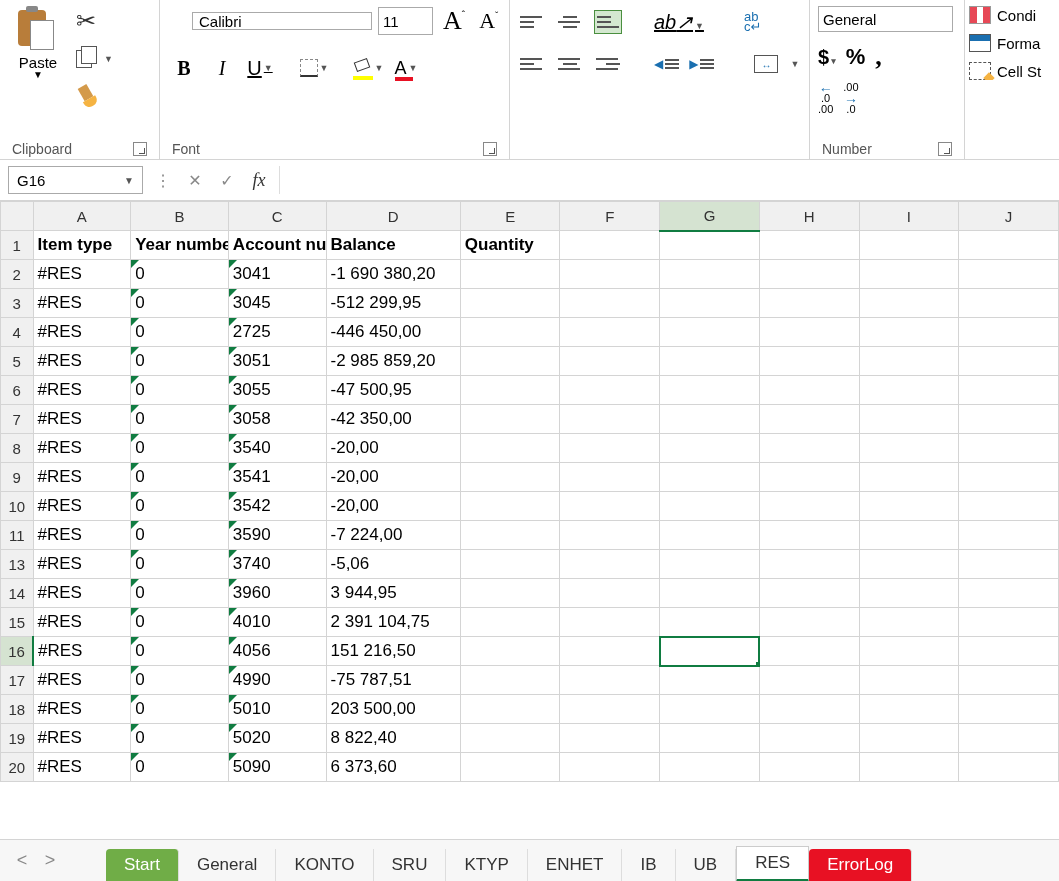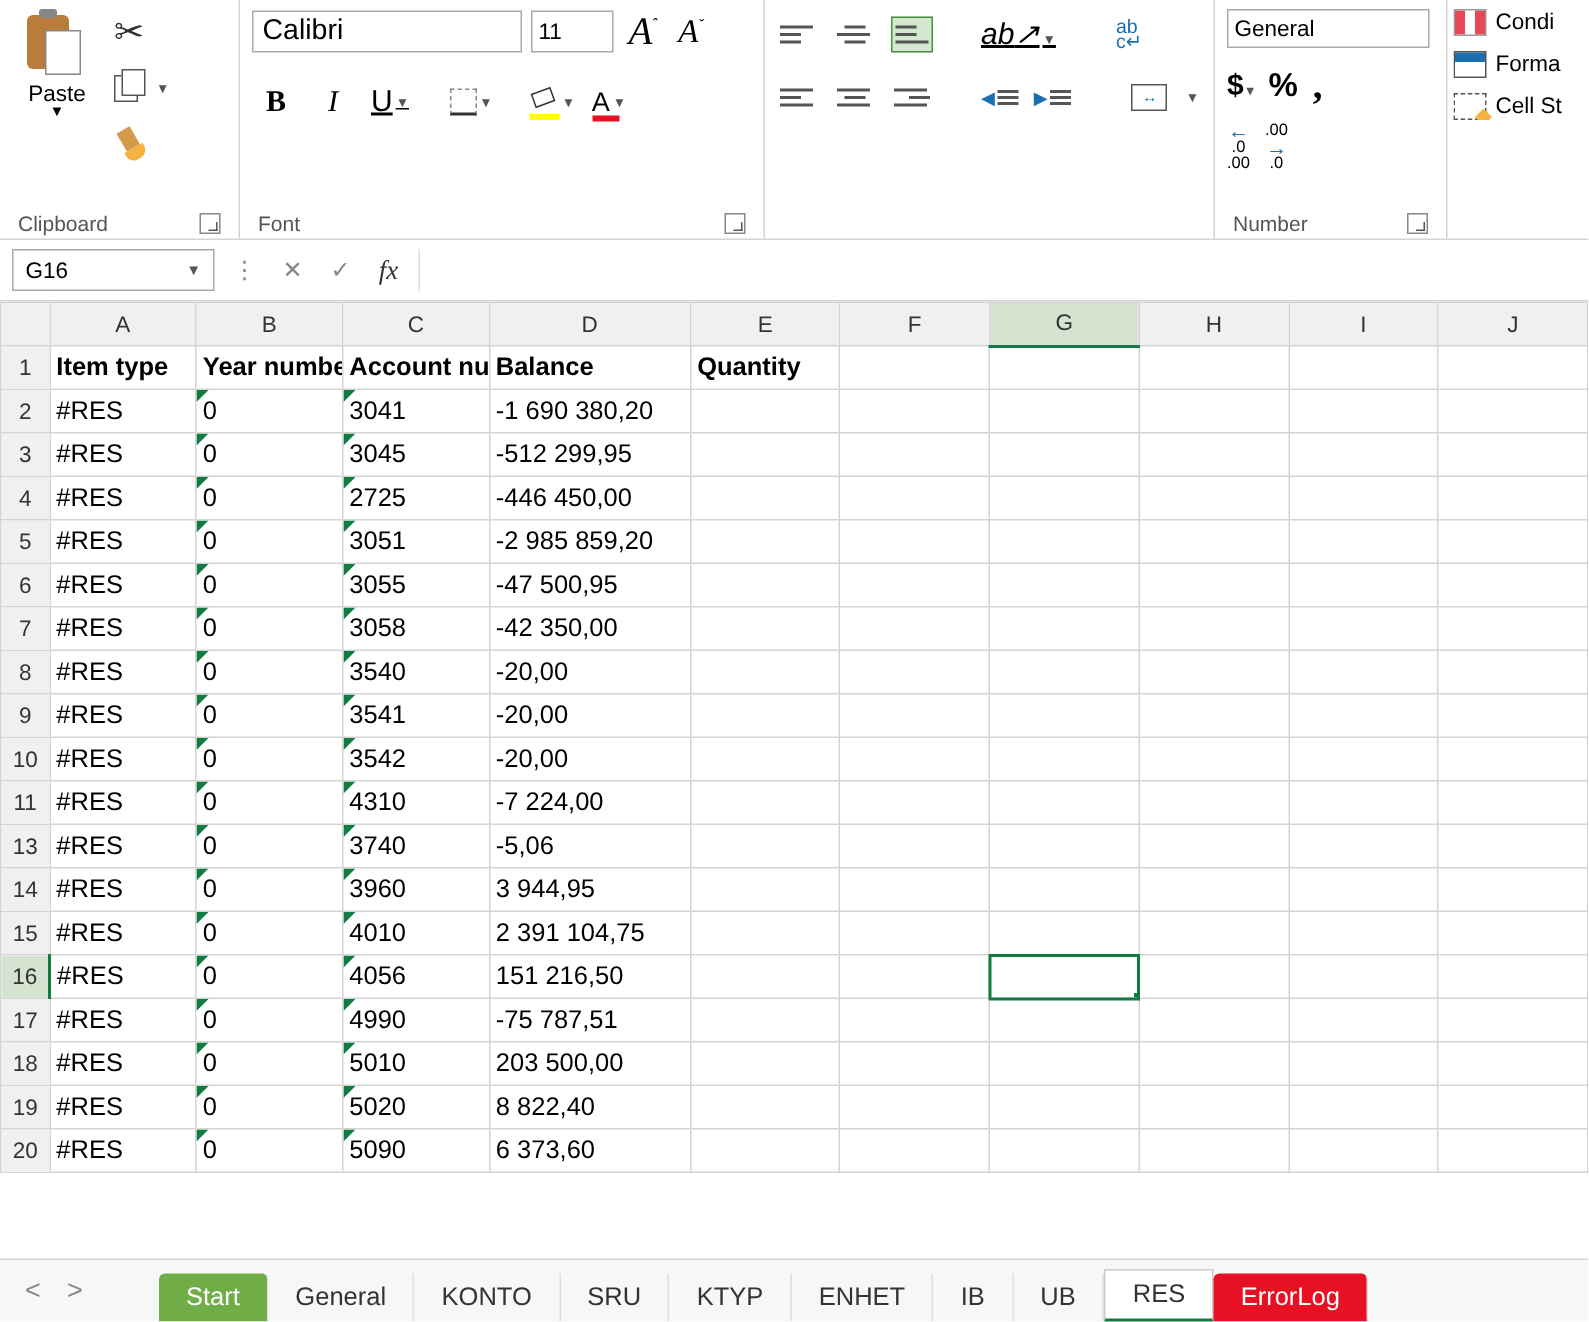"Calibri" .font-select { font-size: 19px -> 15px; height: 28px -> 18px; margin-left: none -> 24px }
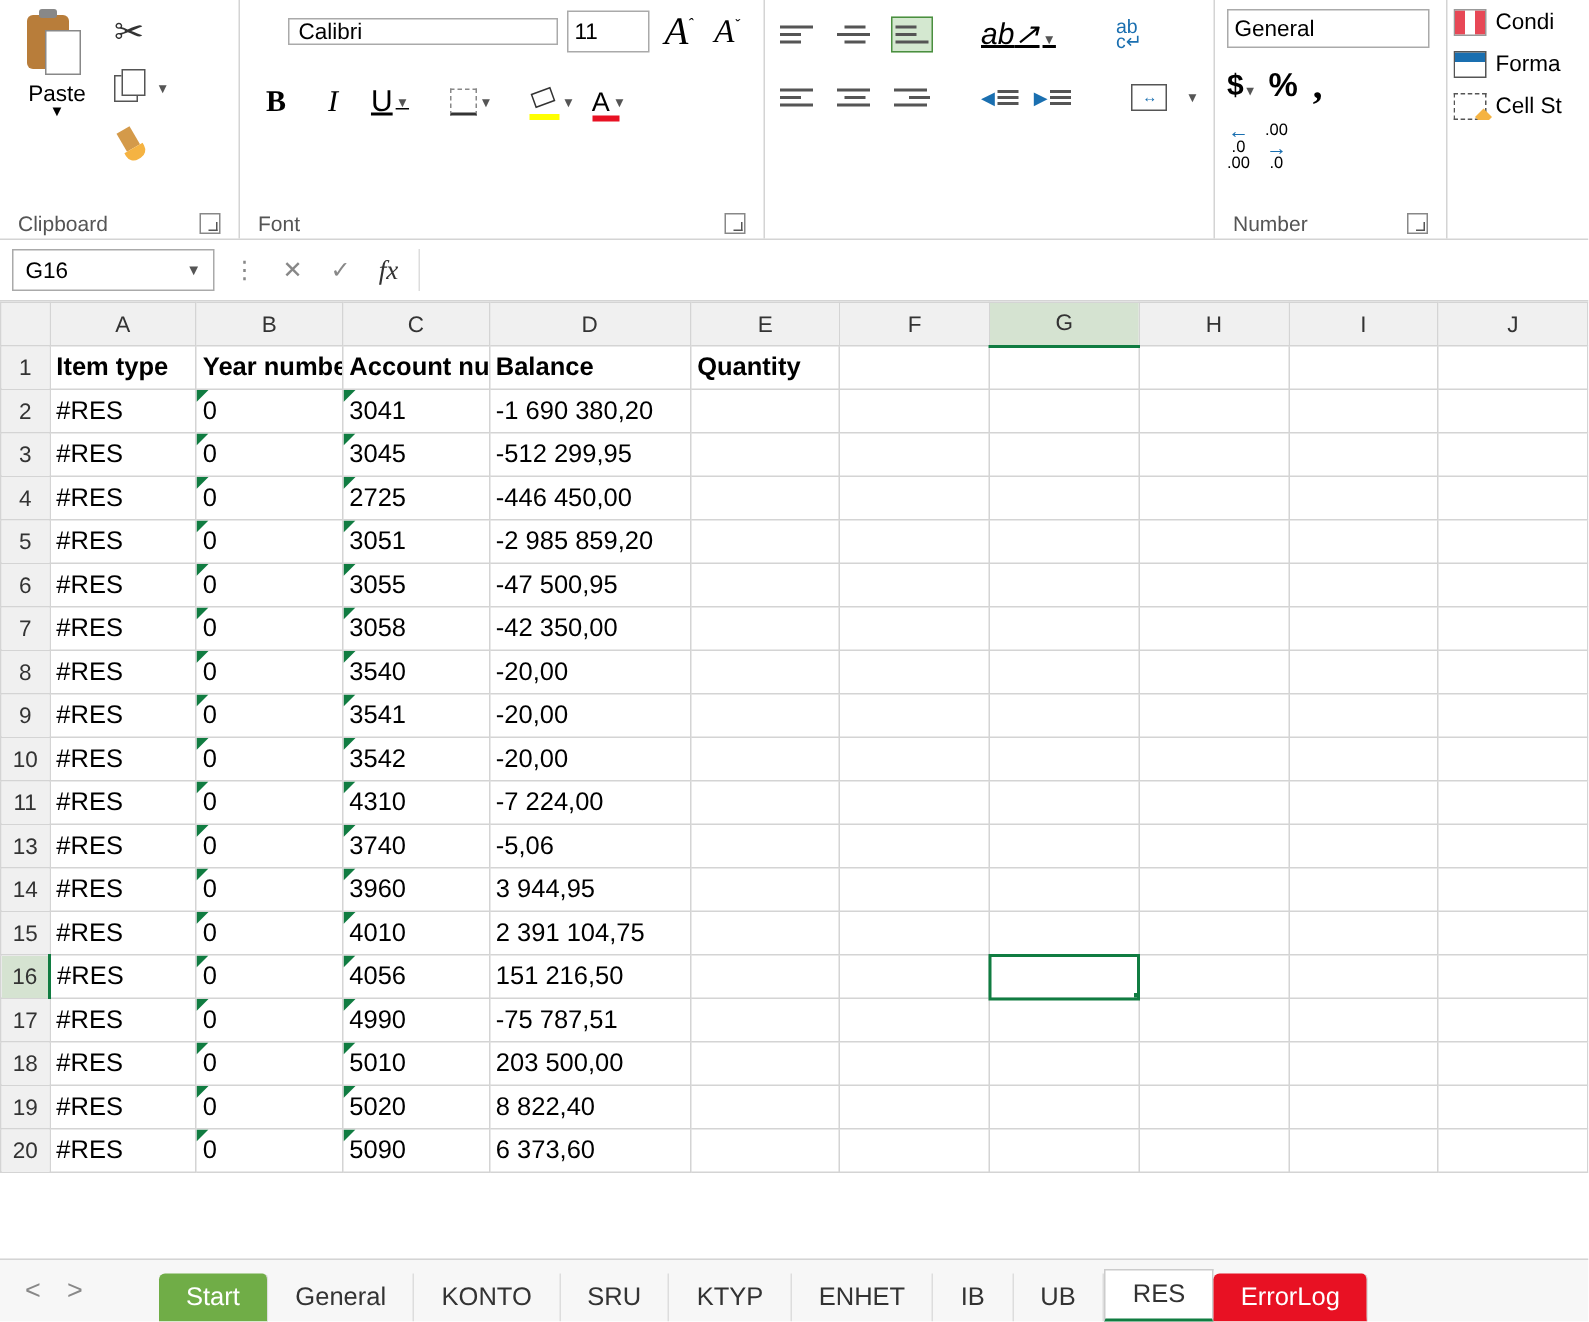"Aˆ" .aa-btn { font-style: italic -> none }
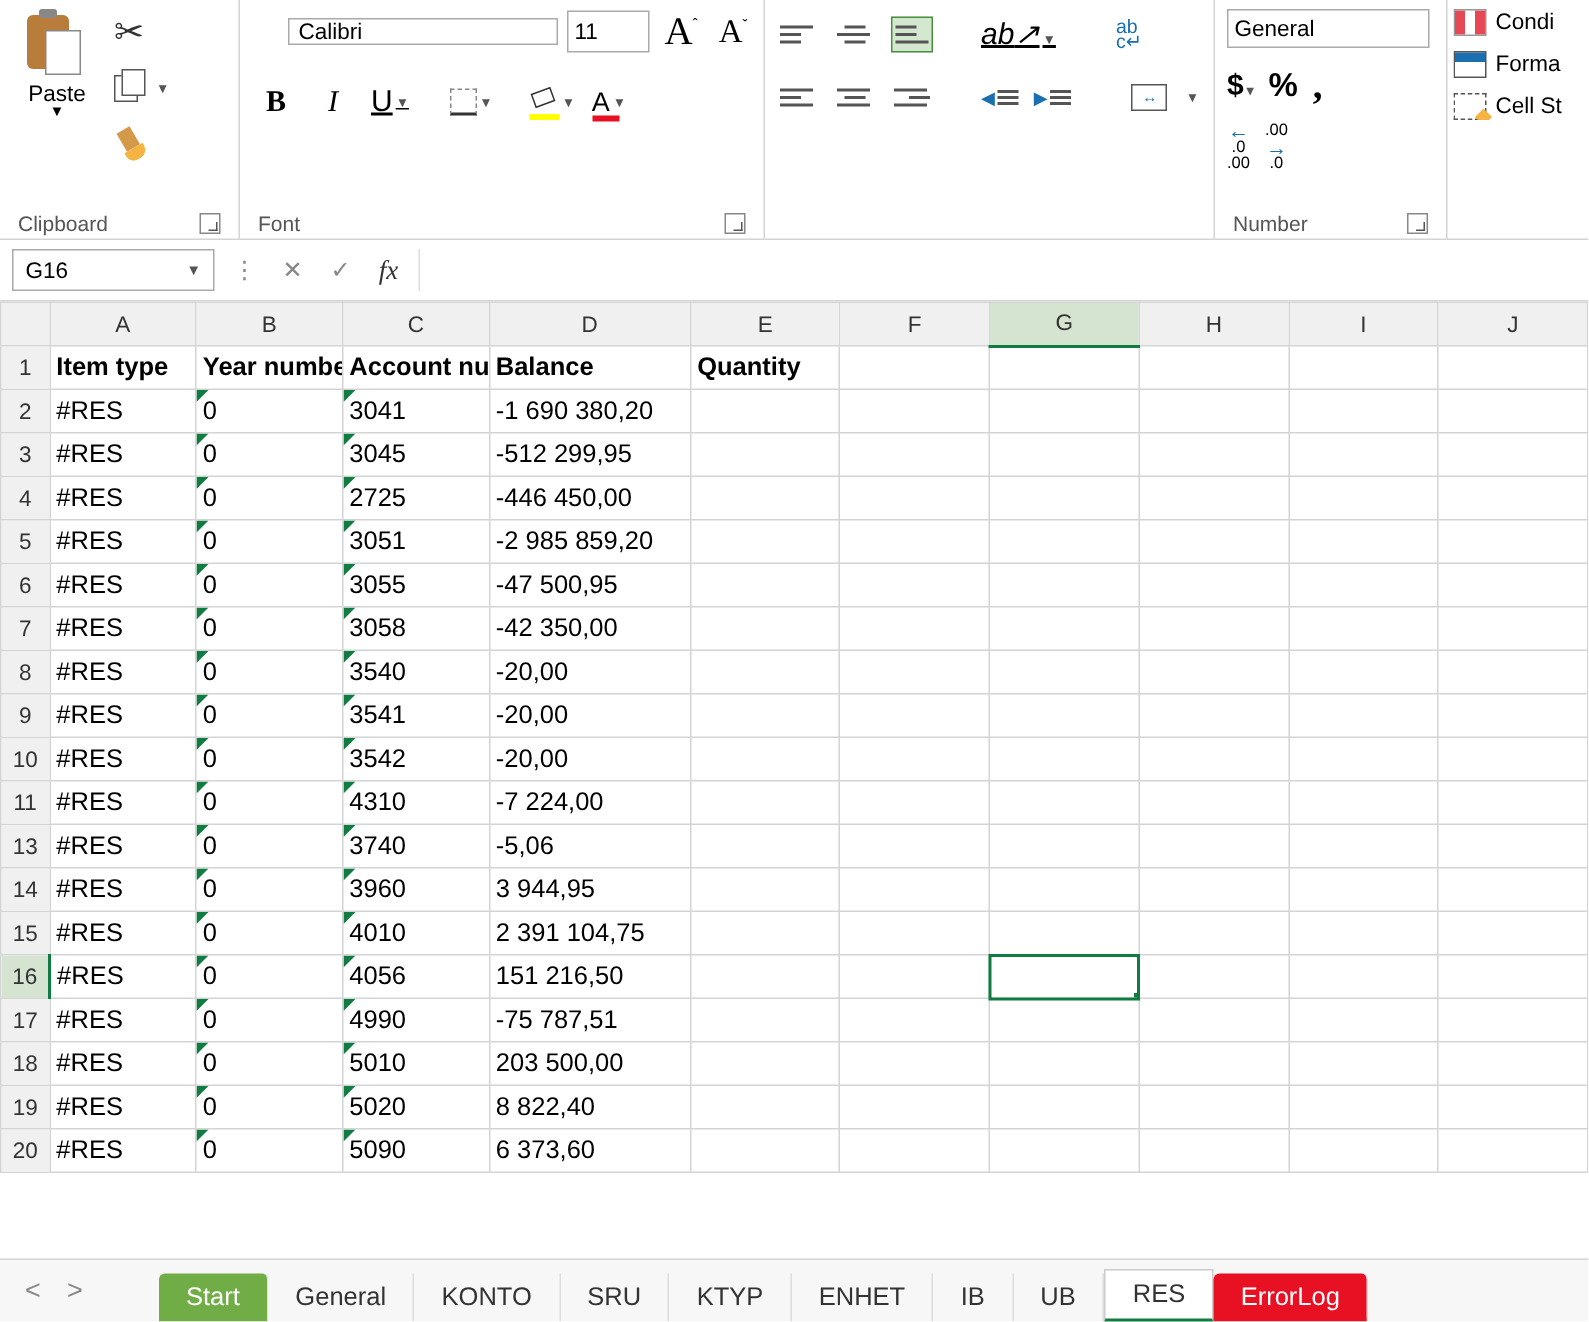"Condi" .style-item { align-items: none -> center }
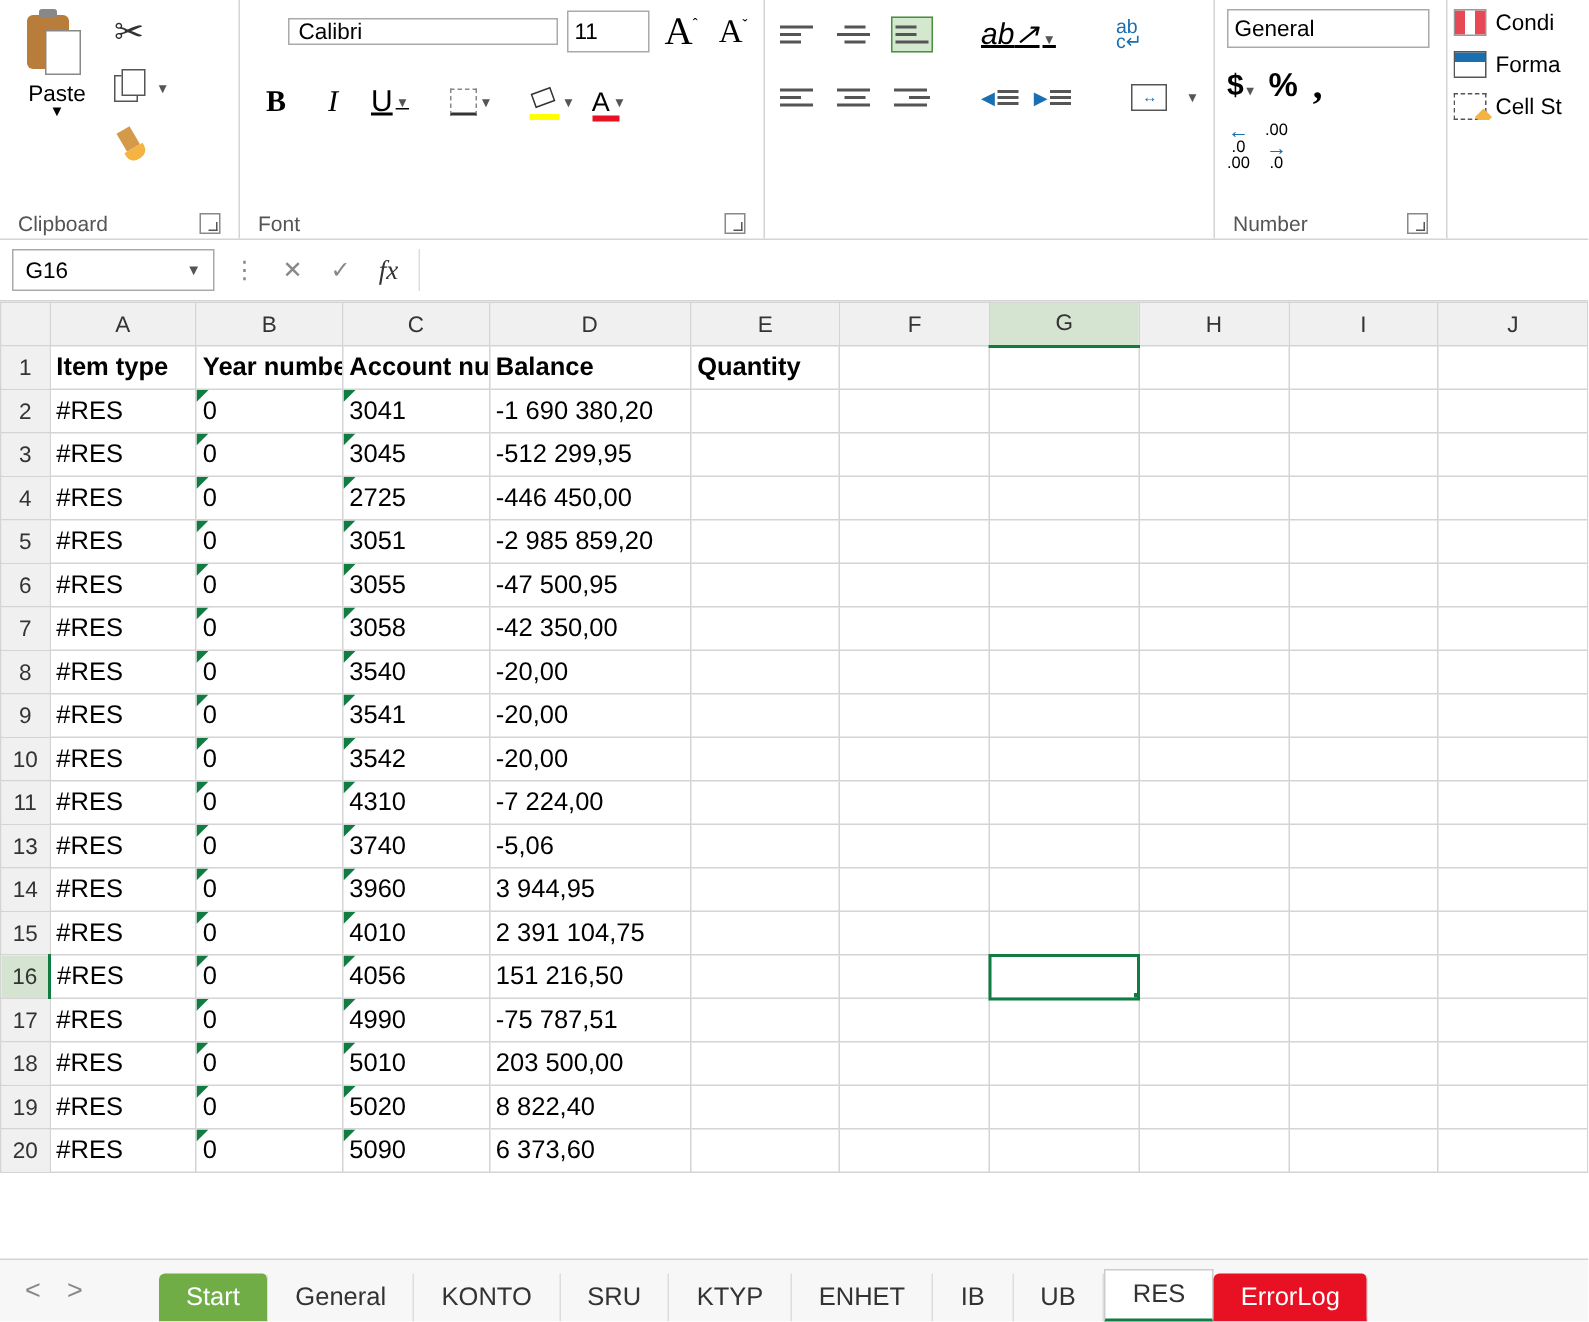"4310" span { text: 4310 -> 3590 }
